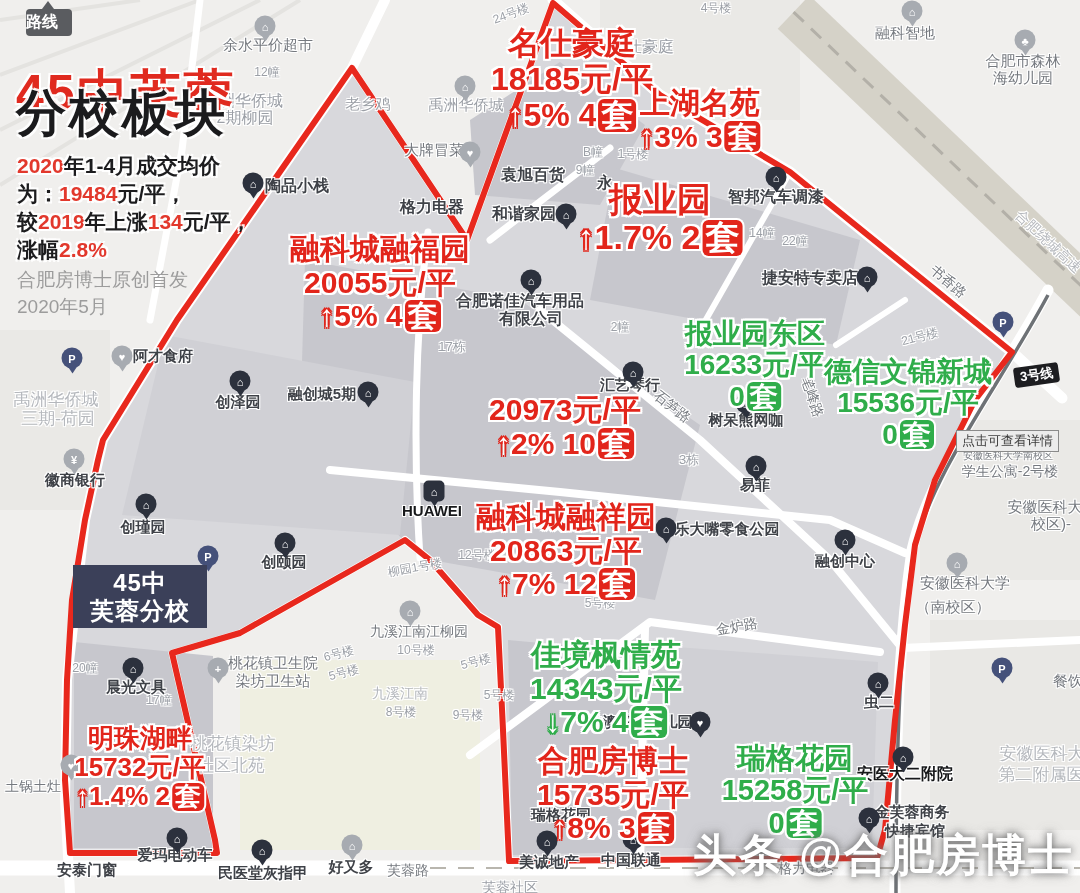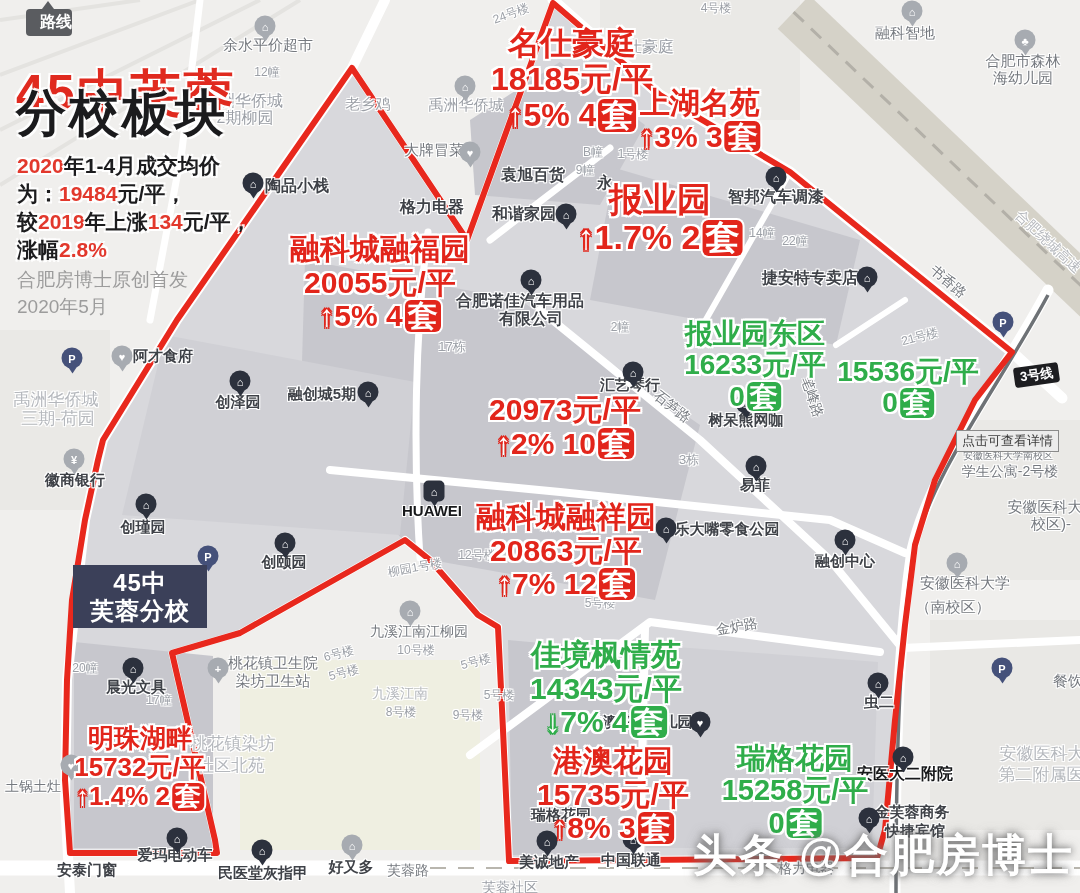"路线" #route-btn { justify-content: flex-end -> flex-start }
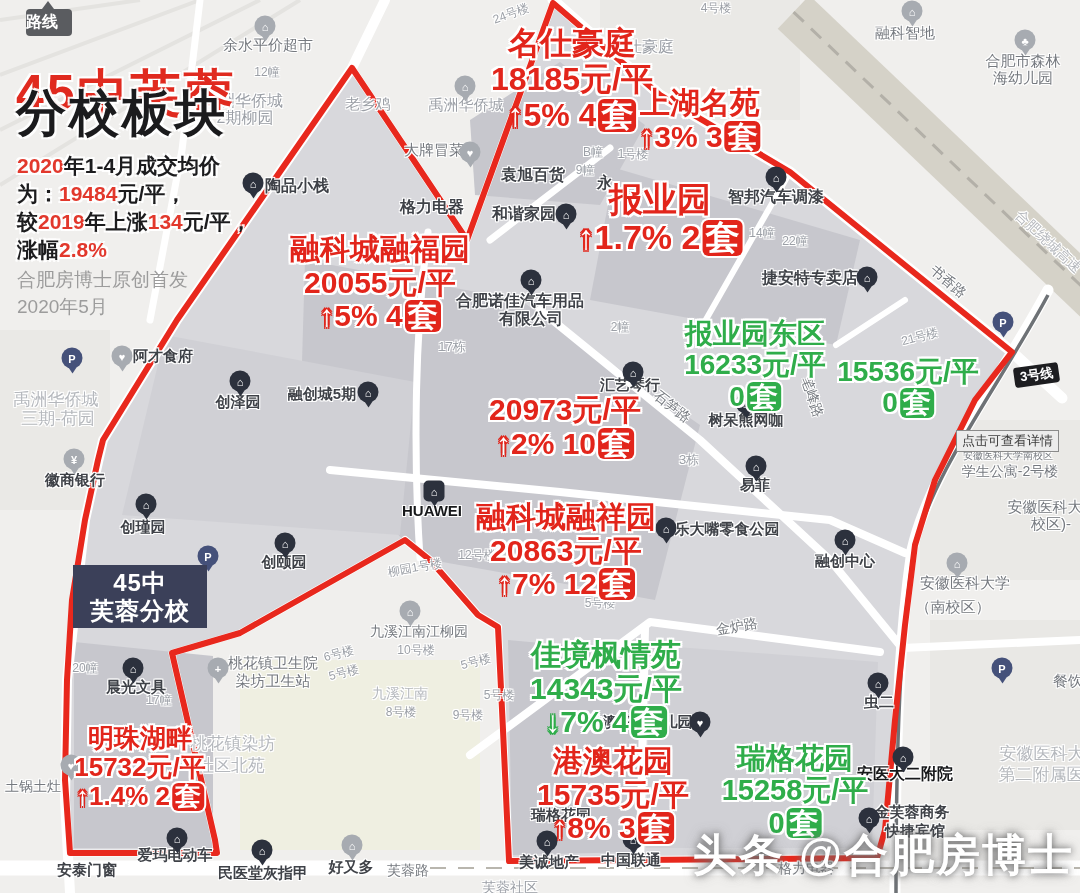"德信文锦新城" div.ln { html: none -> <div>德信文锦新城</div> }
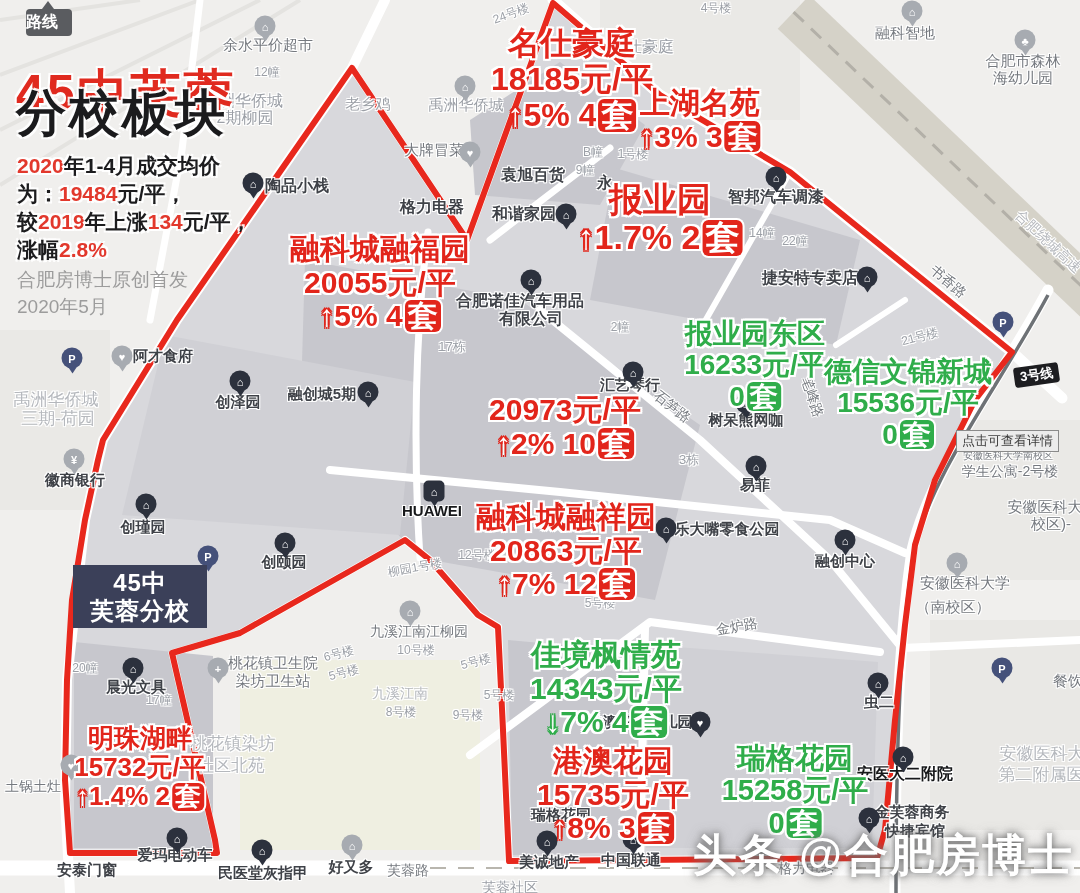"港澳花园" div.ln { text: 港澳花园 -> 合肥房博士 }
